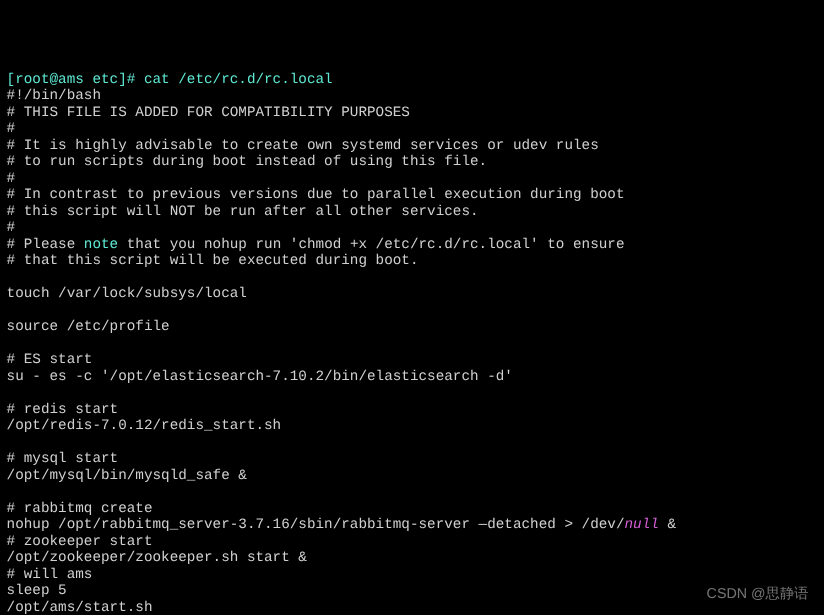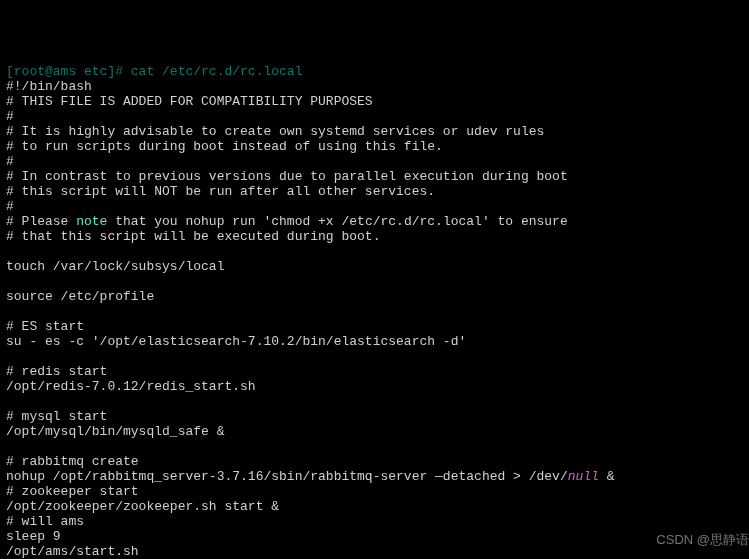"[root@ams etc]# cat /etc/rc.d/rc.local" .prompt-root { color: #0f766e -> #5eead4 }
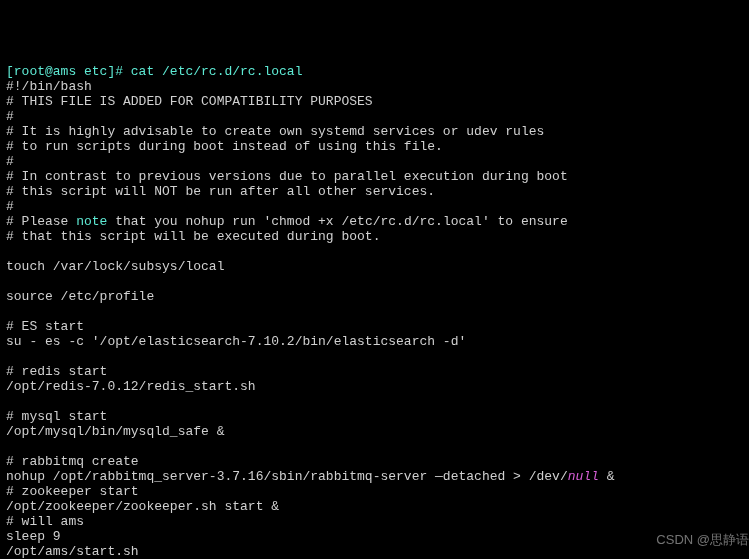"sleep 9" span { text: 9 -> 5 }
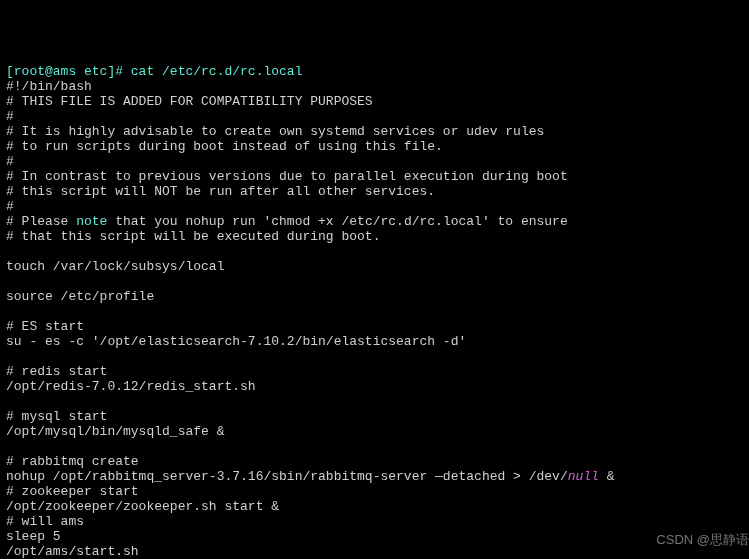"CSDN @思静语" .watermark { right: 0 -> 14px }
